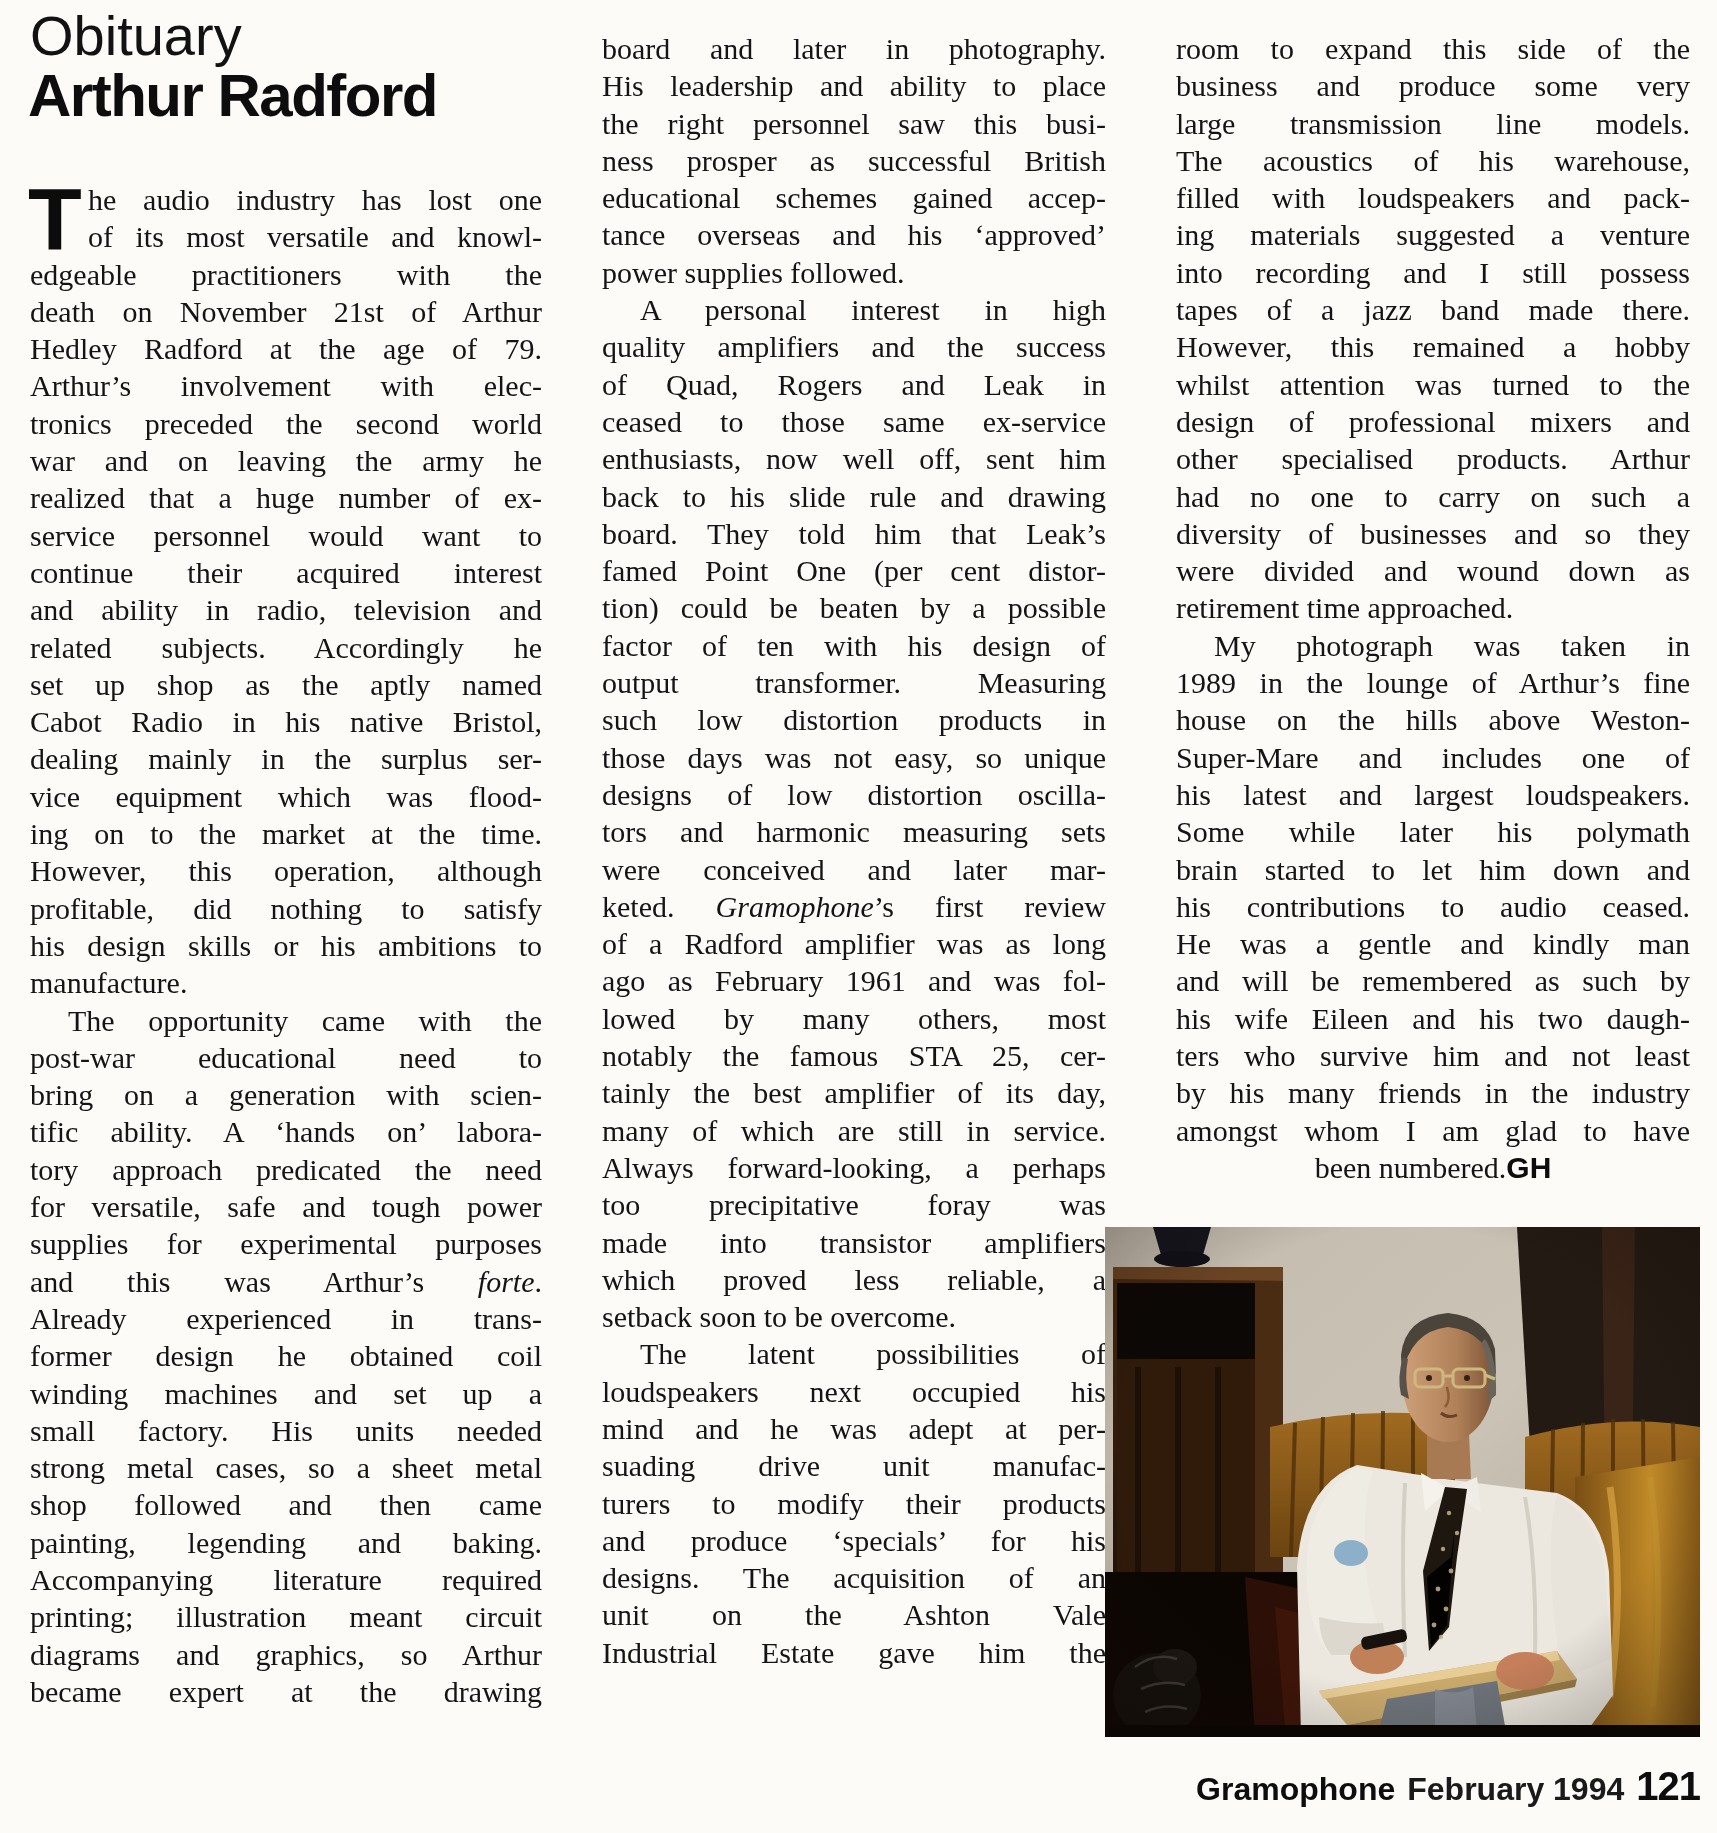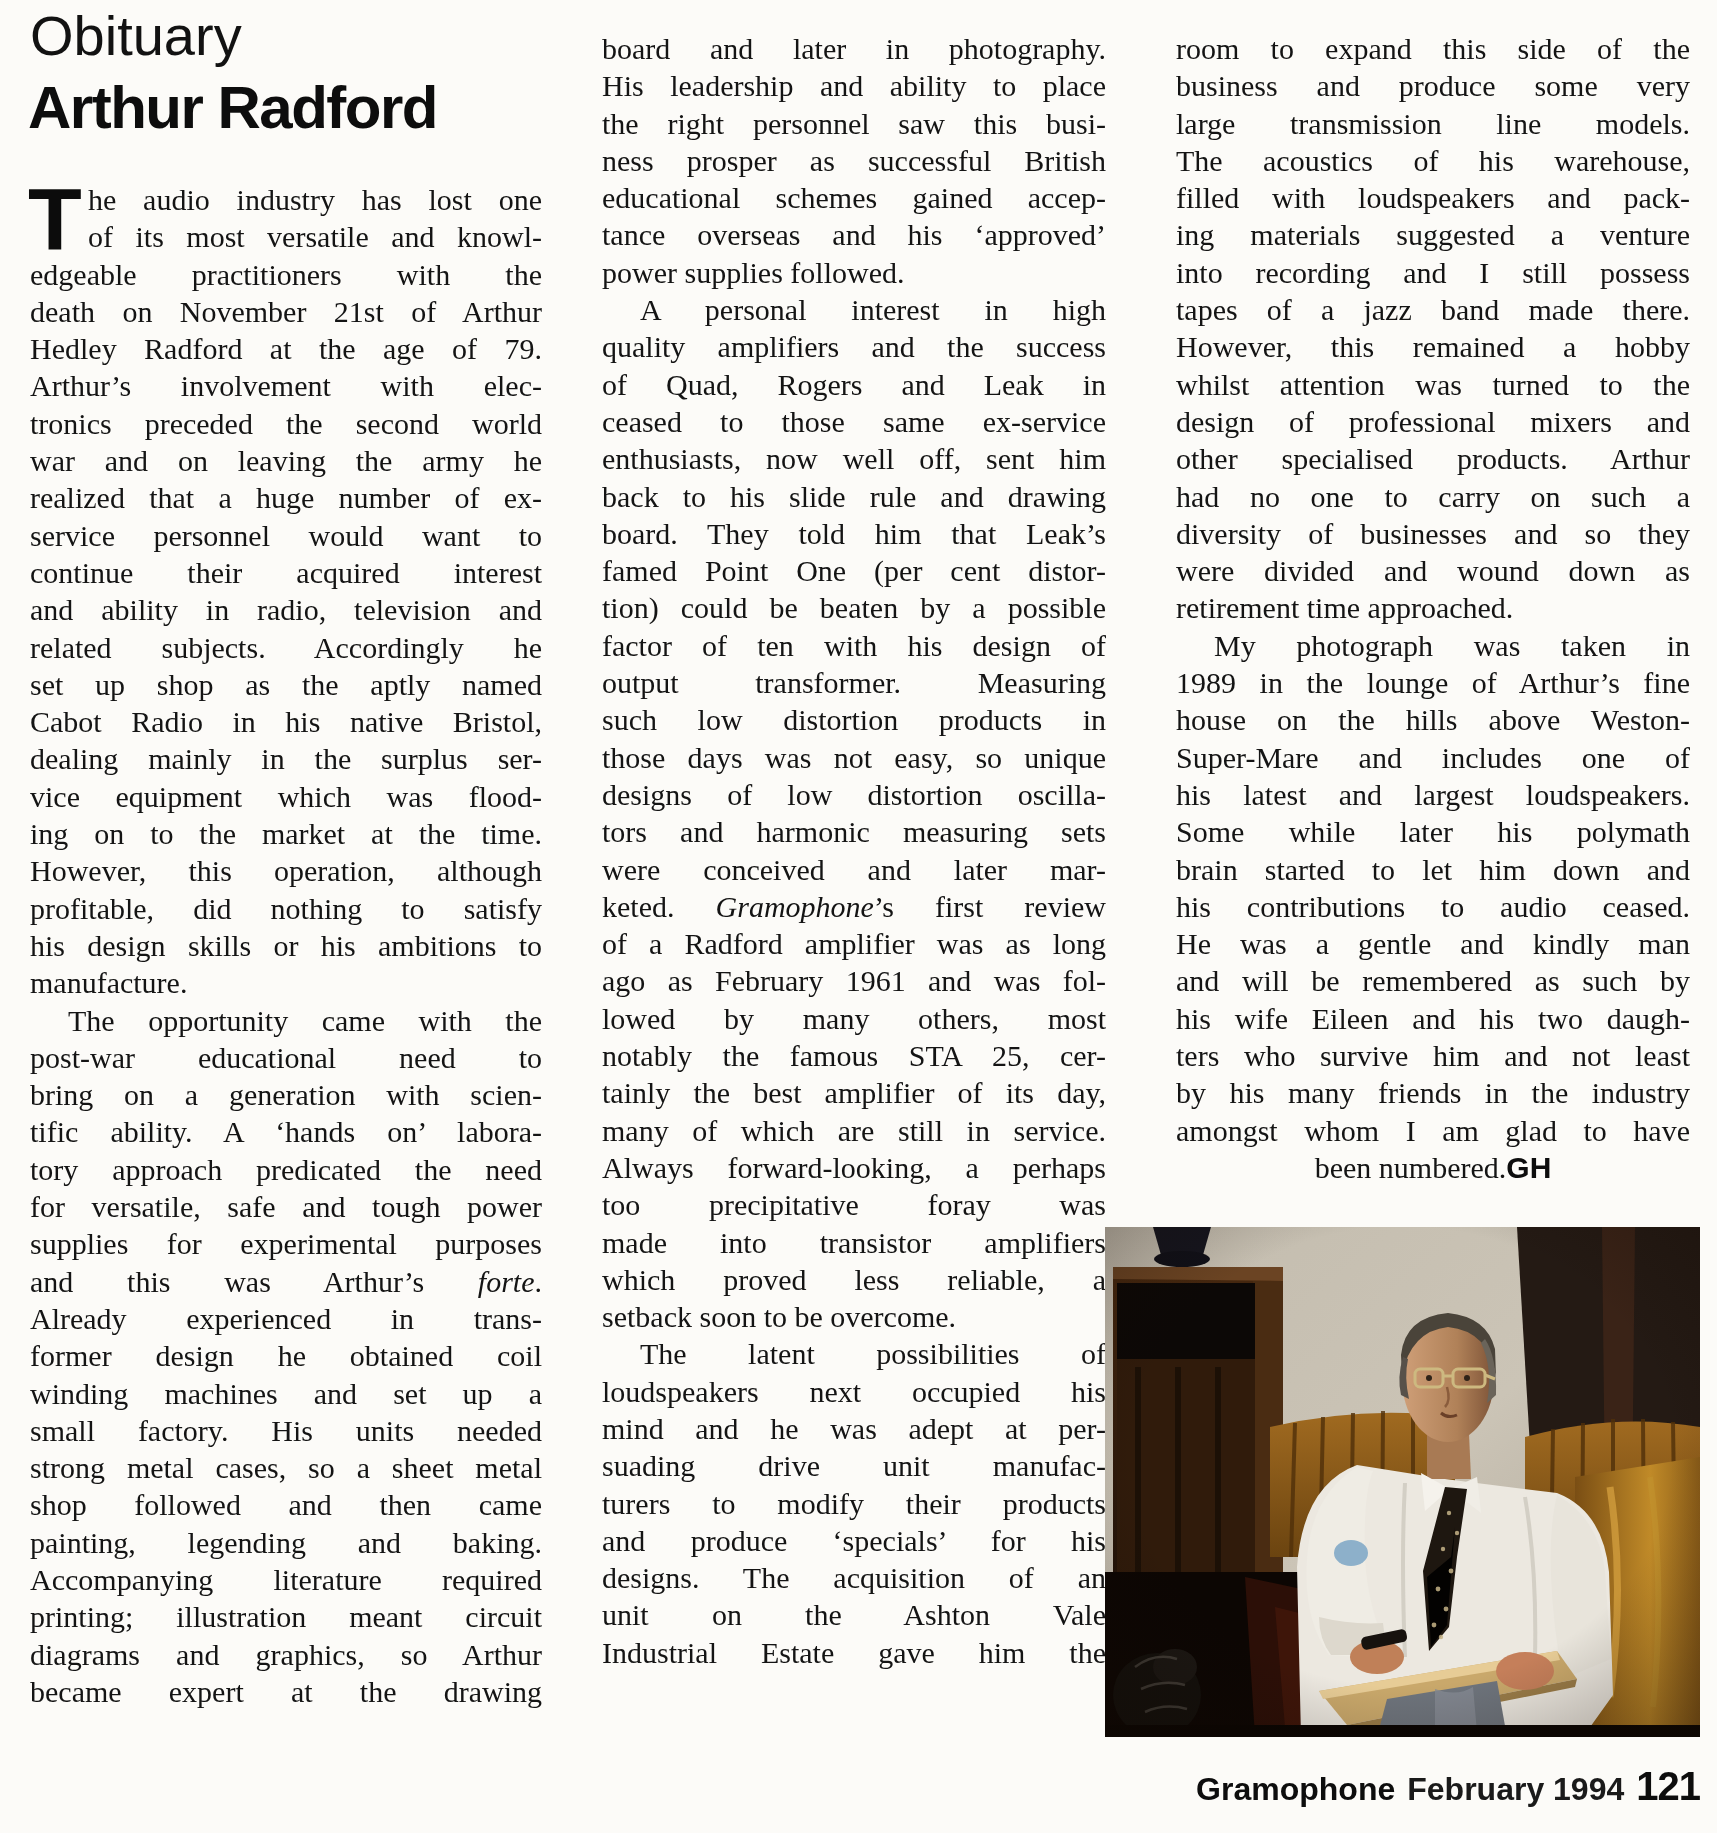"Arthur Radford" .title { top: 78px -> 66px }
